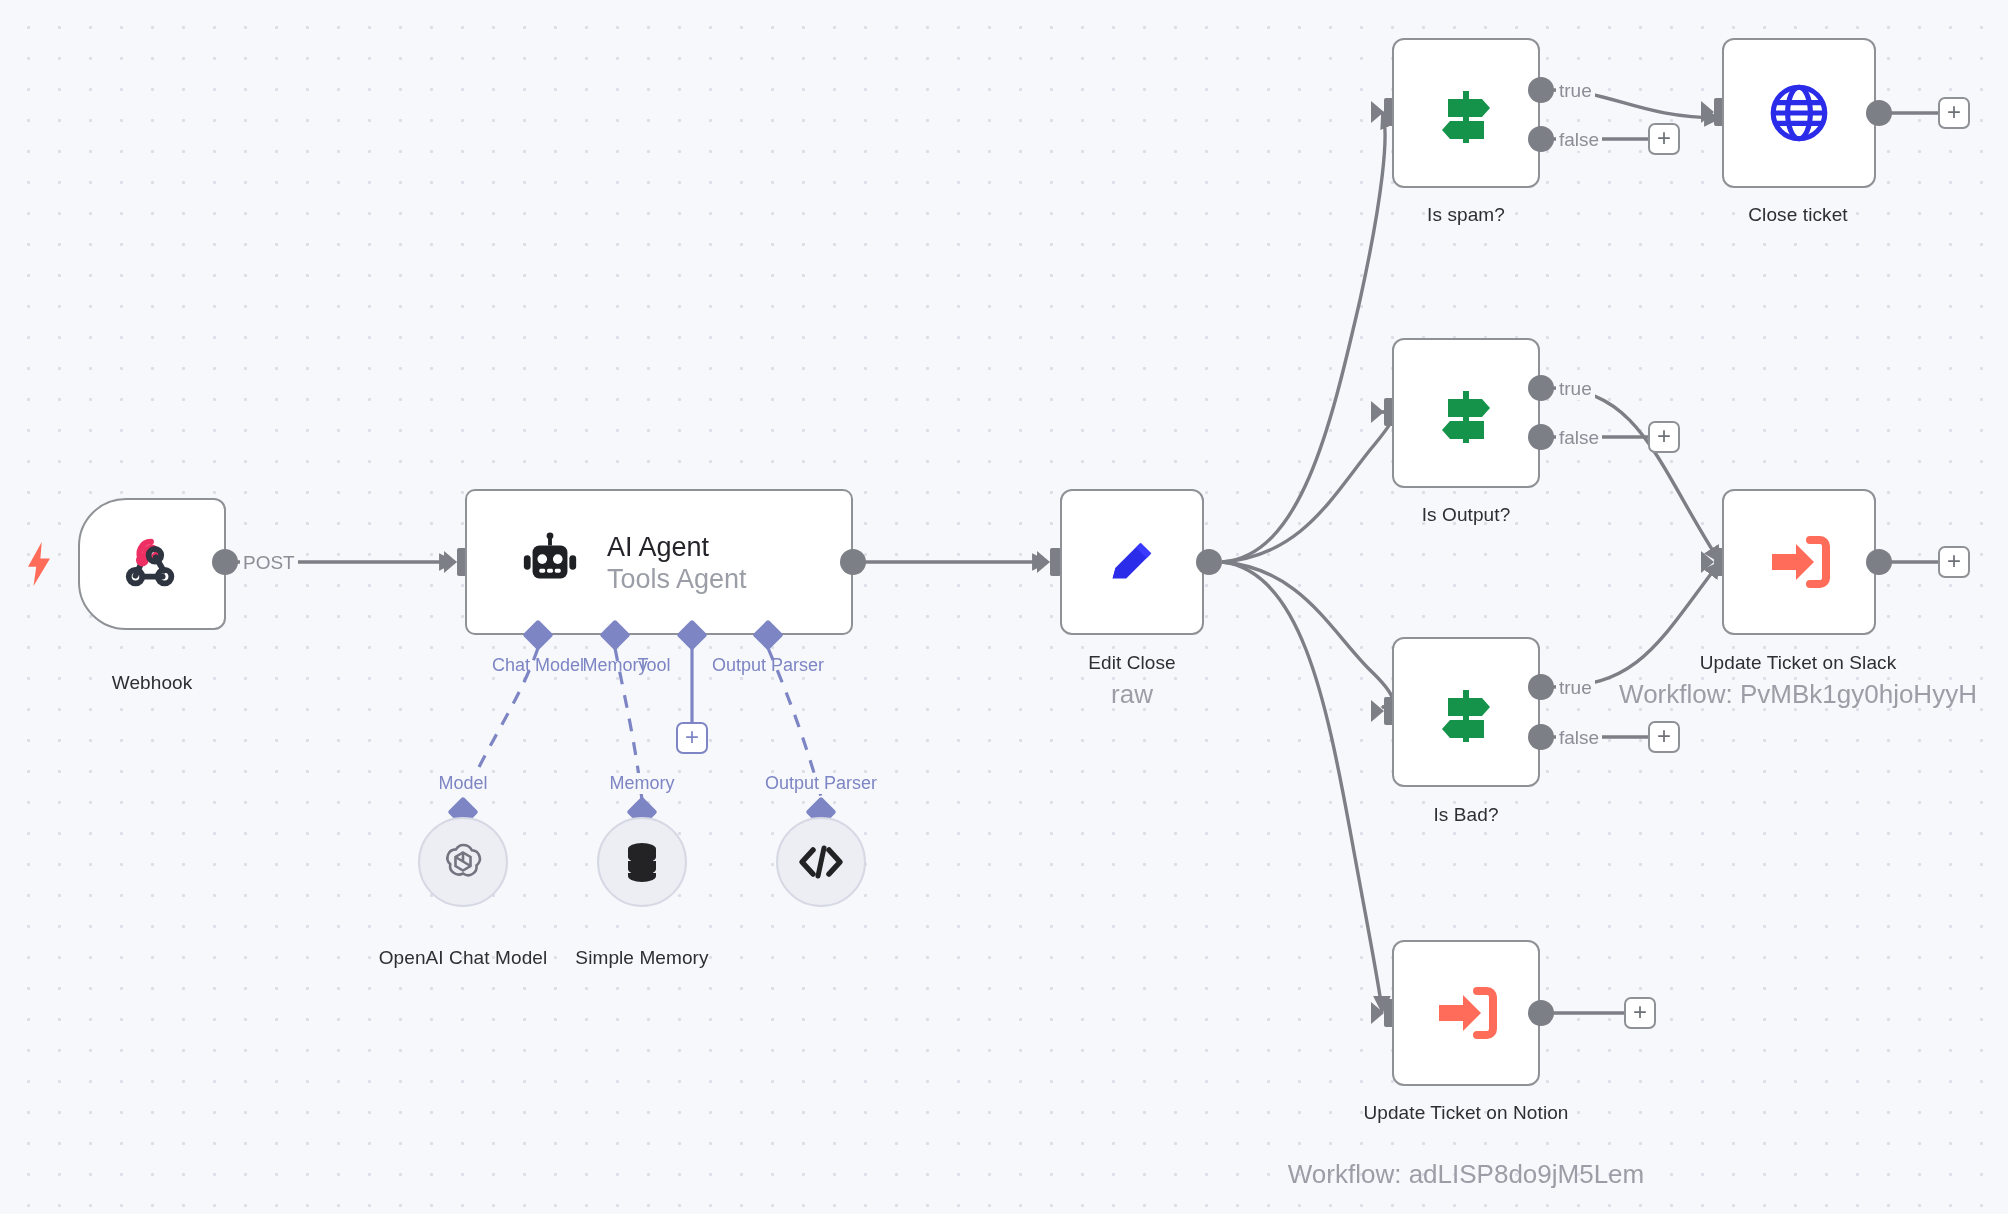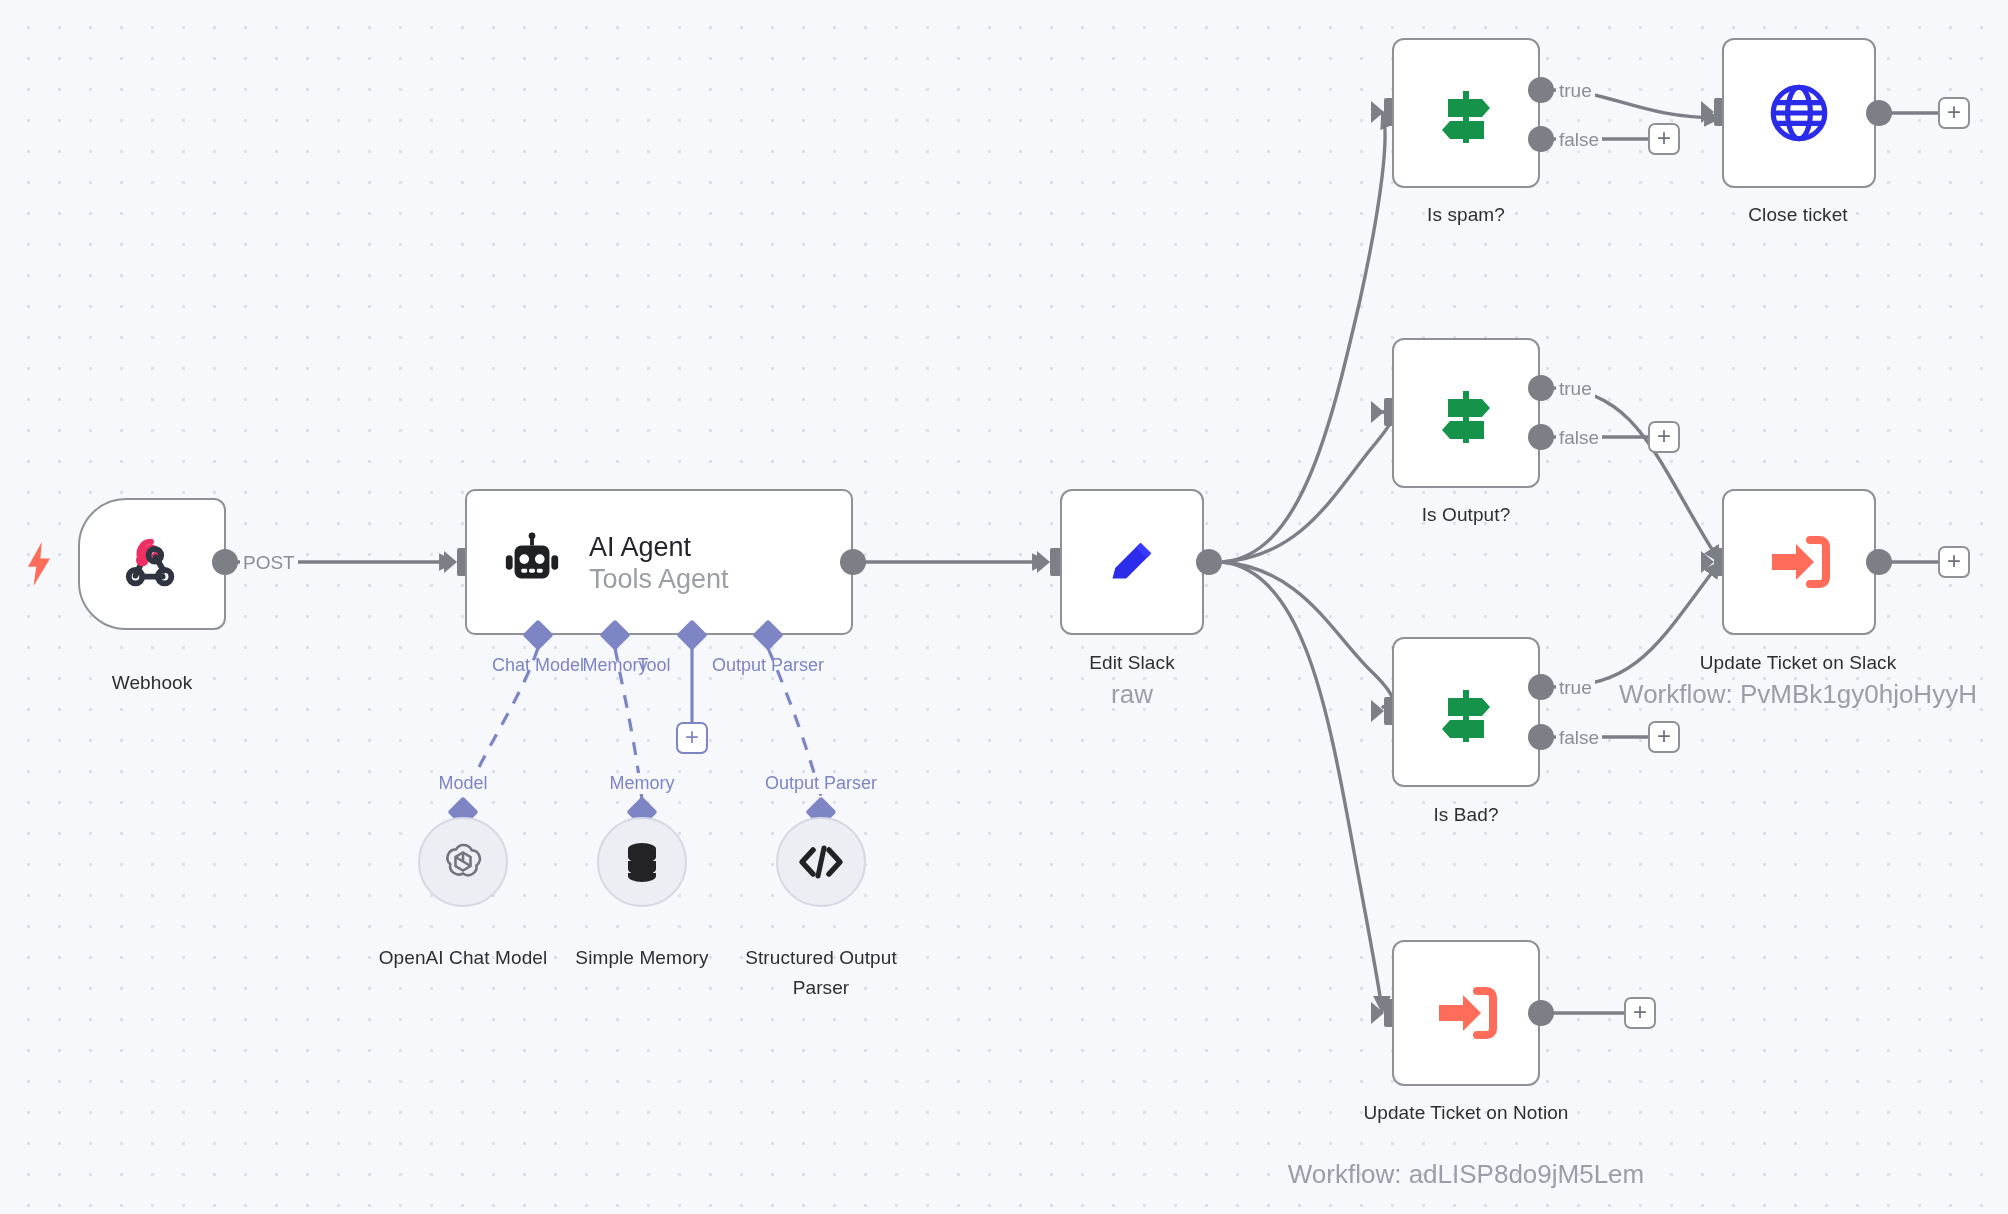"AI Agent" .node.wide { padding-left: 34px -> 52px }
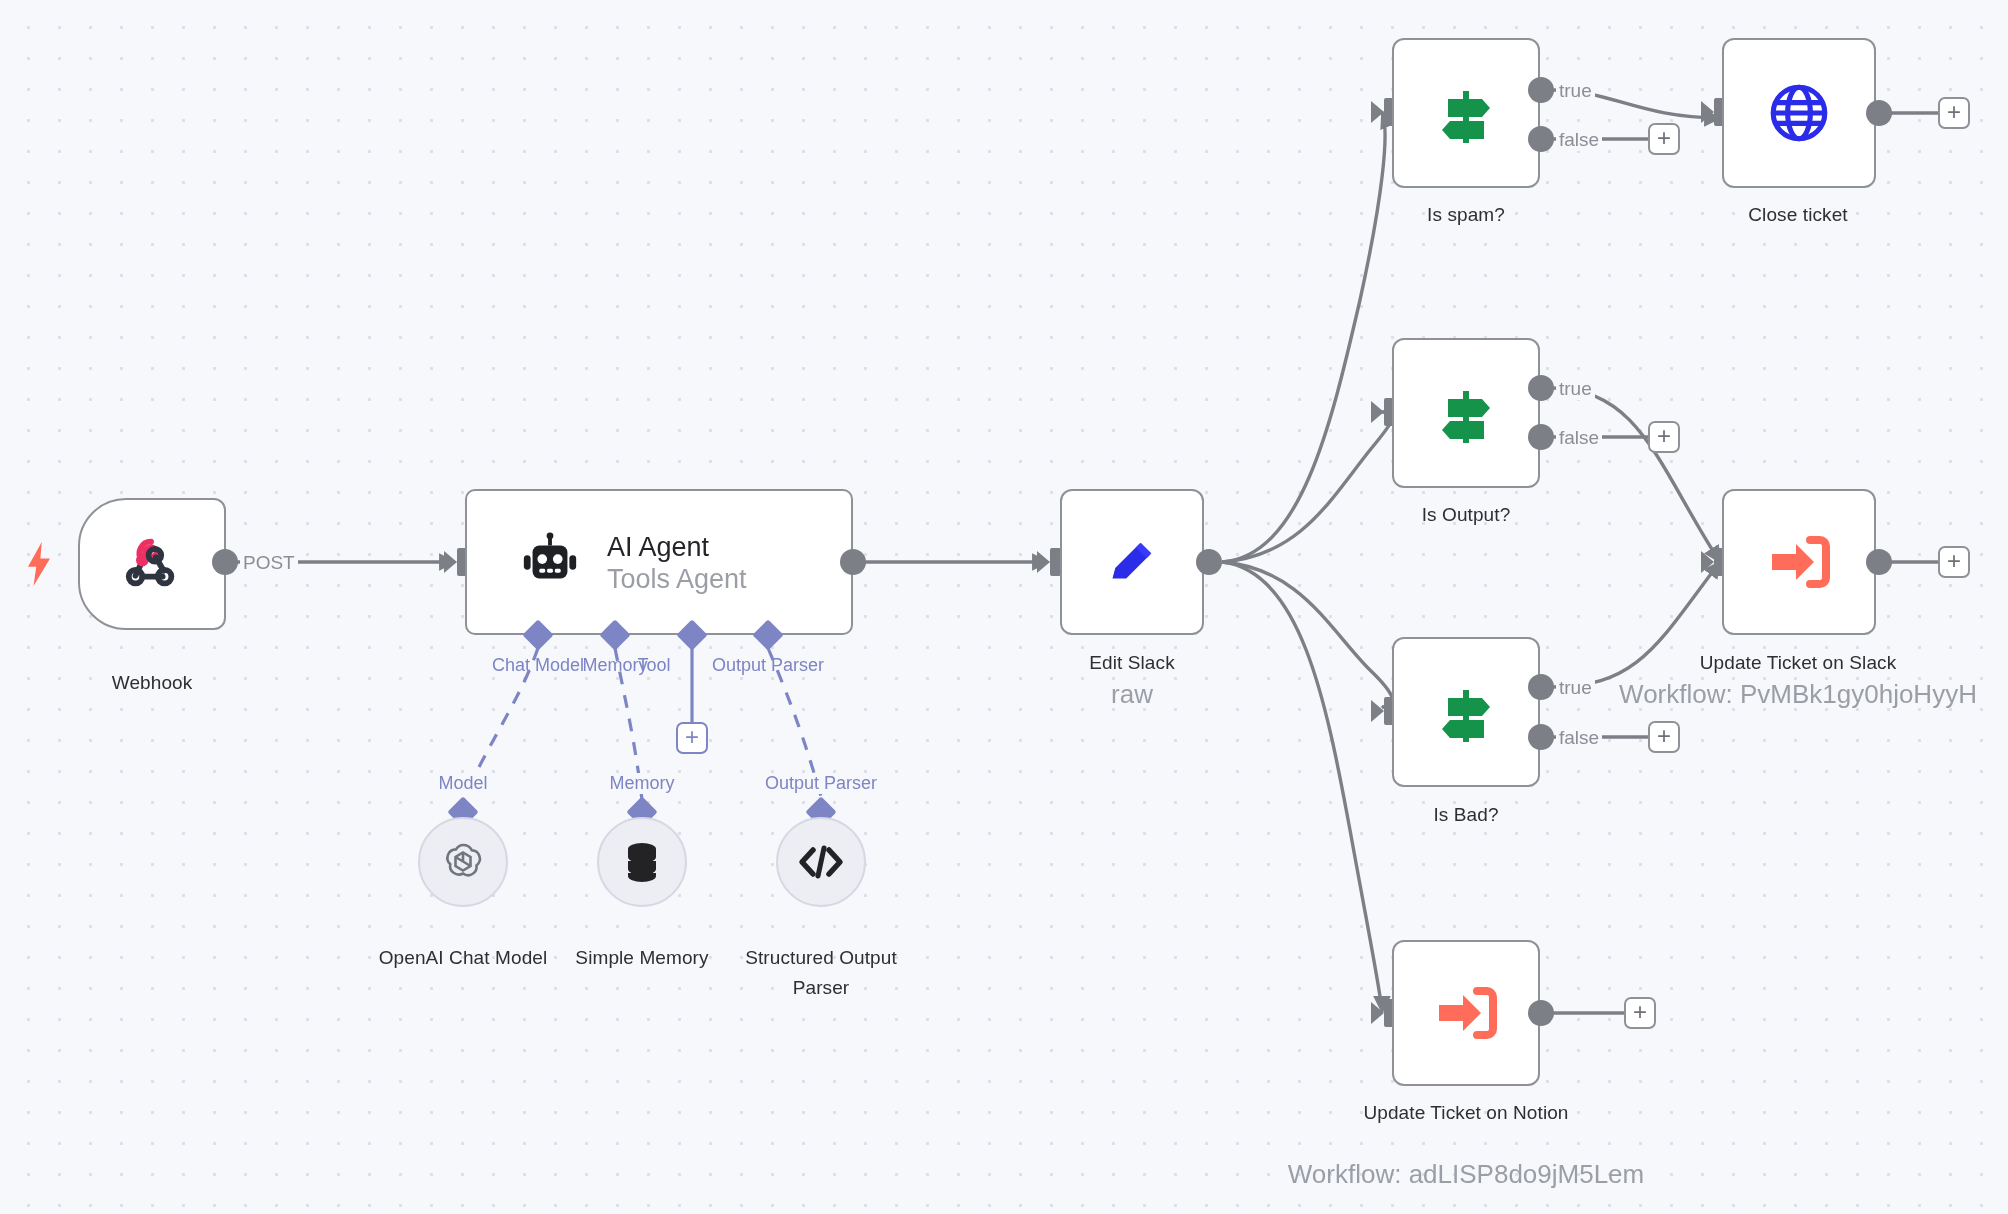"Edit Slack" div.node-title { text: Slack -> Close }
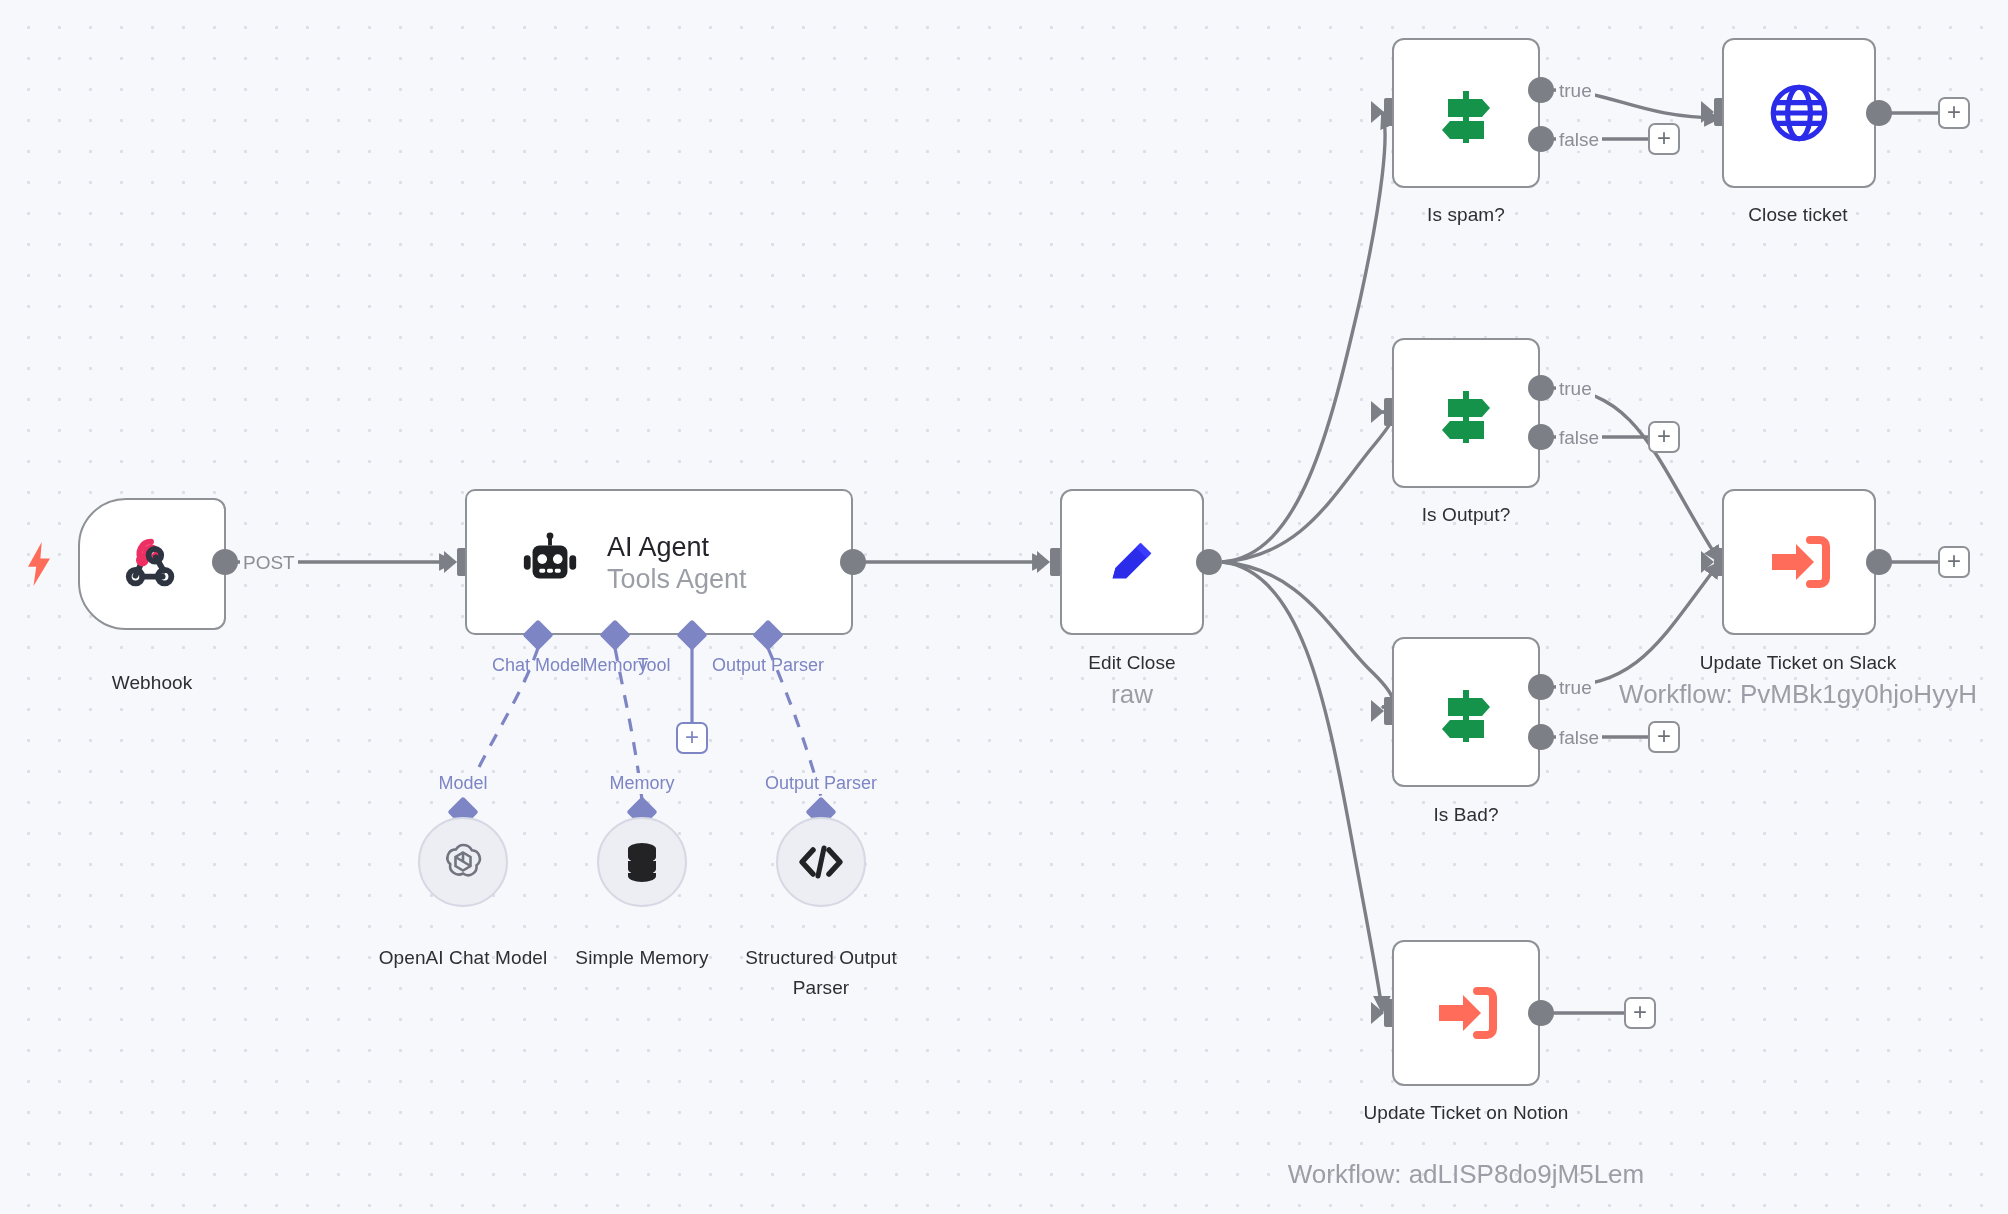"Structured Output Parser" div.node-title { html: <div>Structured Output Parser</div> -> none }
